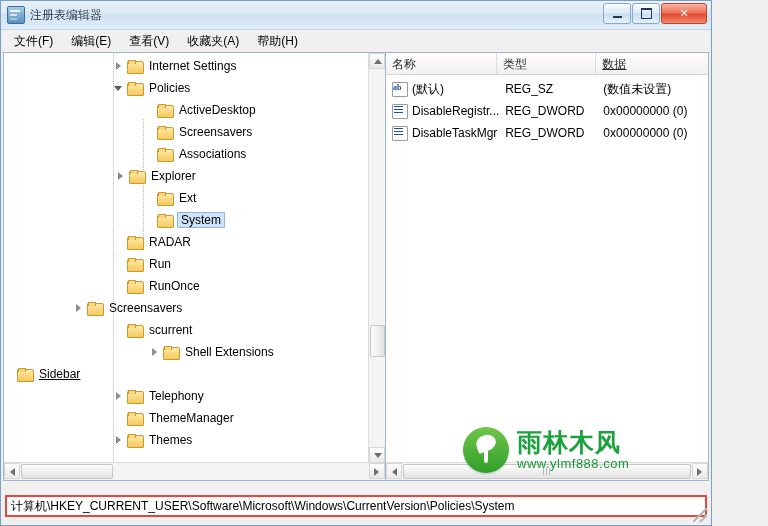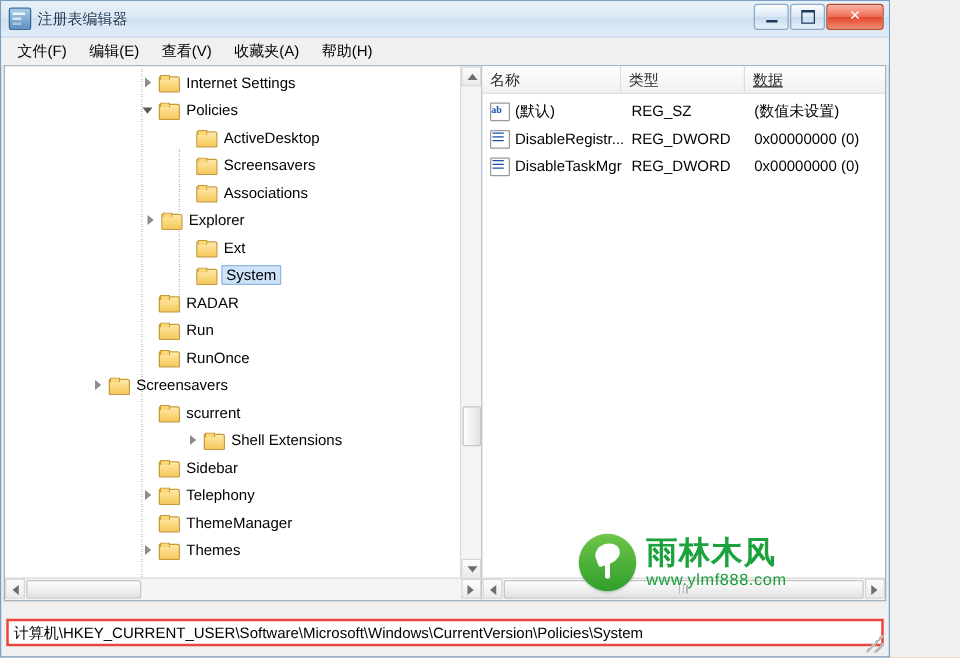"Internet Settings" .content { background: #fdba74 -> #a3a3a3 }
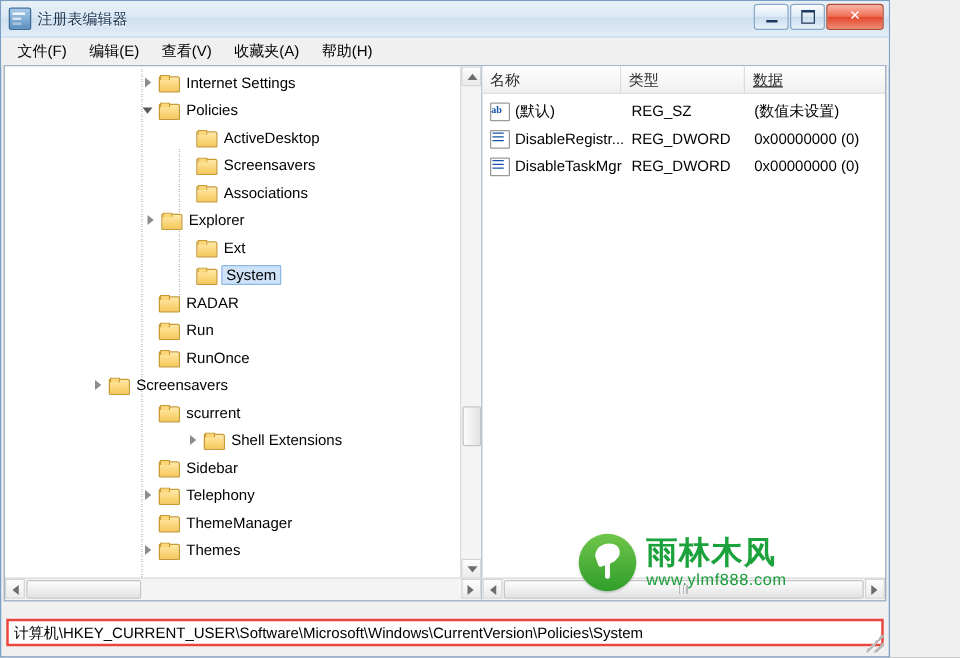"Sidebar" div.tnode { padding-left: 110px -> none; text-decoration: none -> underline }
